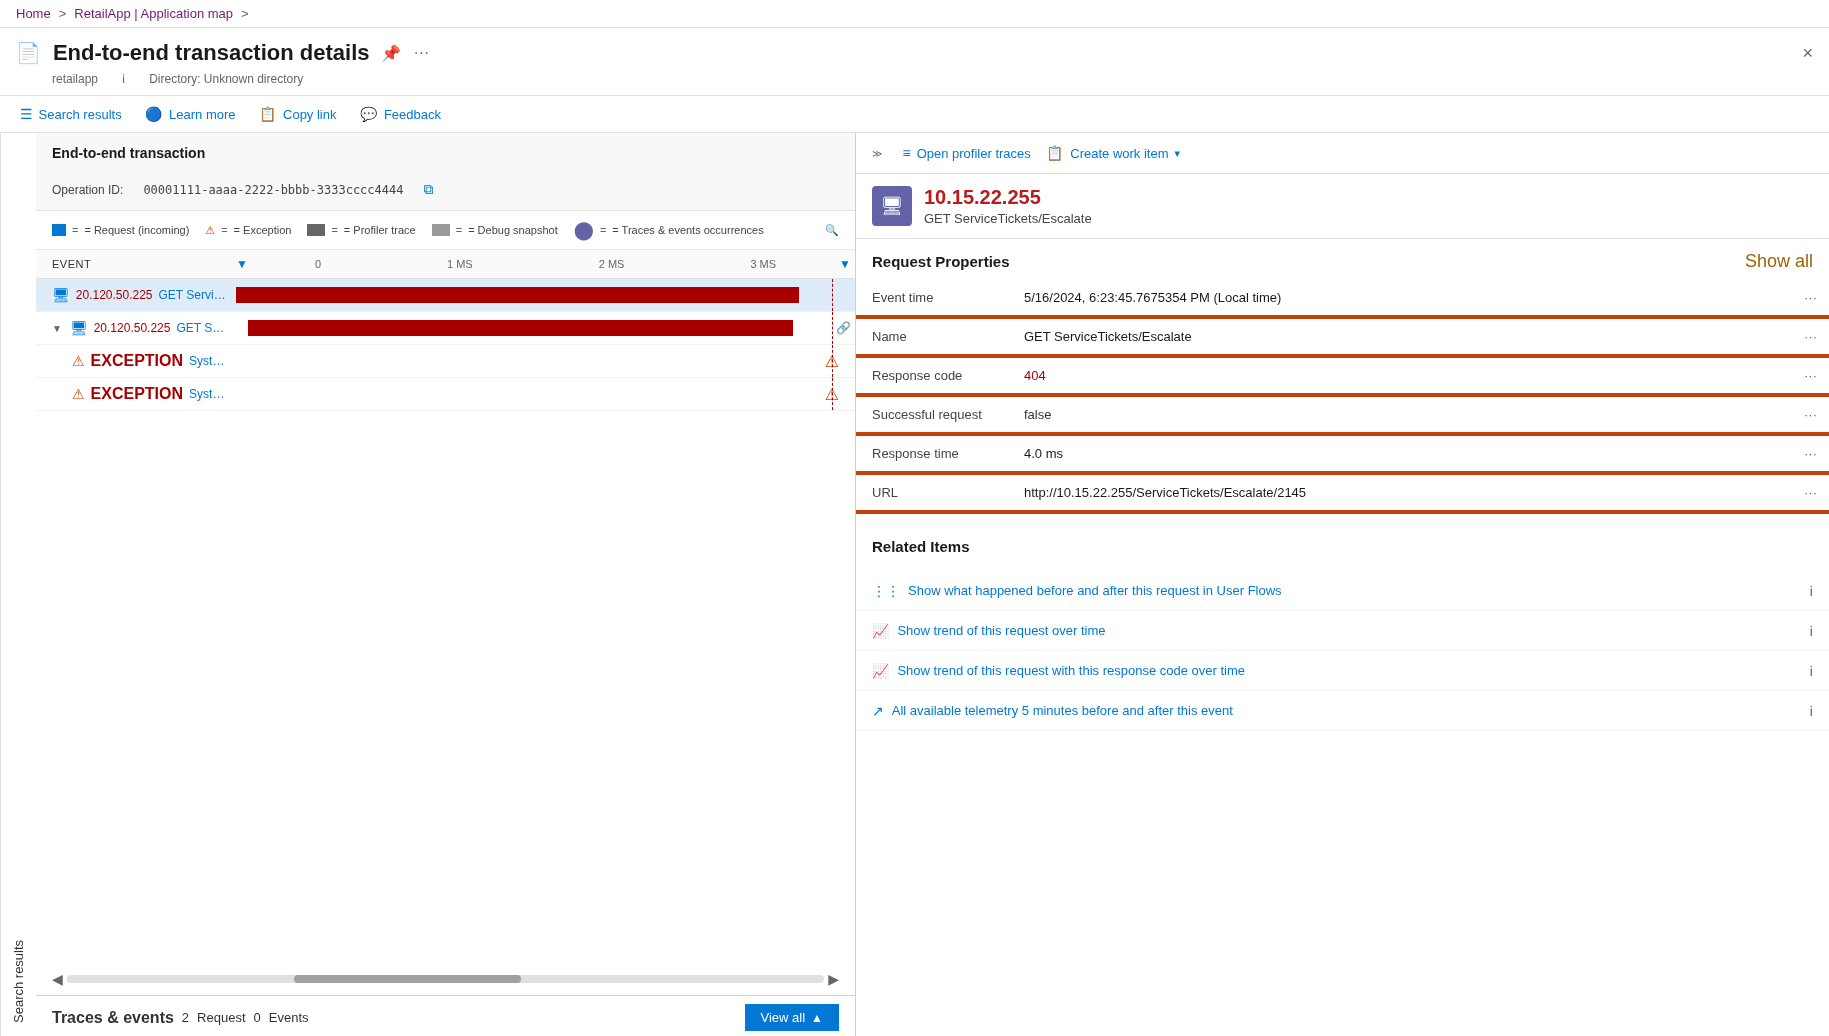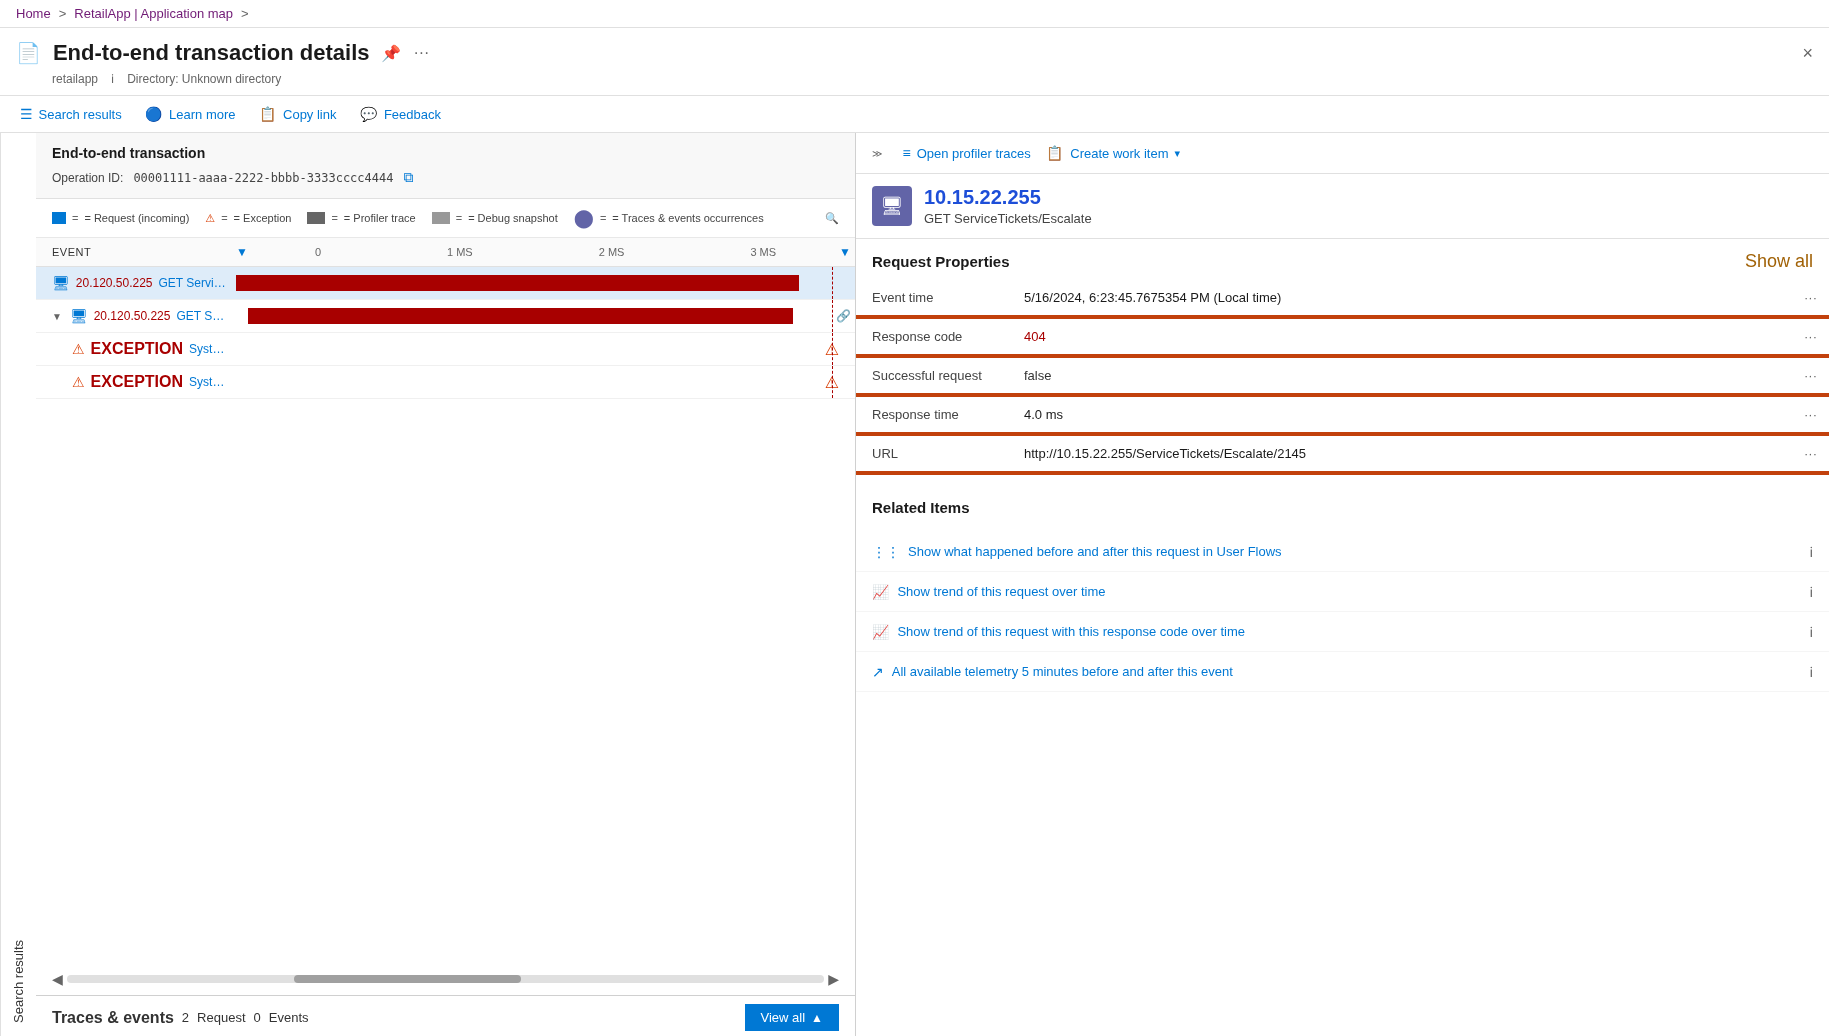"retailapp" .subtitle-row { gap: 13px -> 24px }
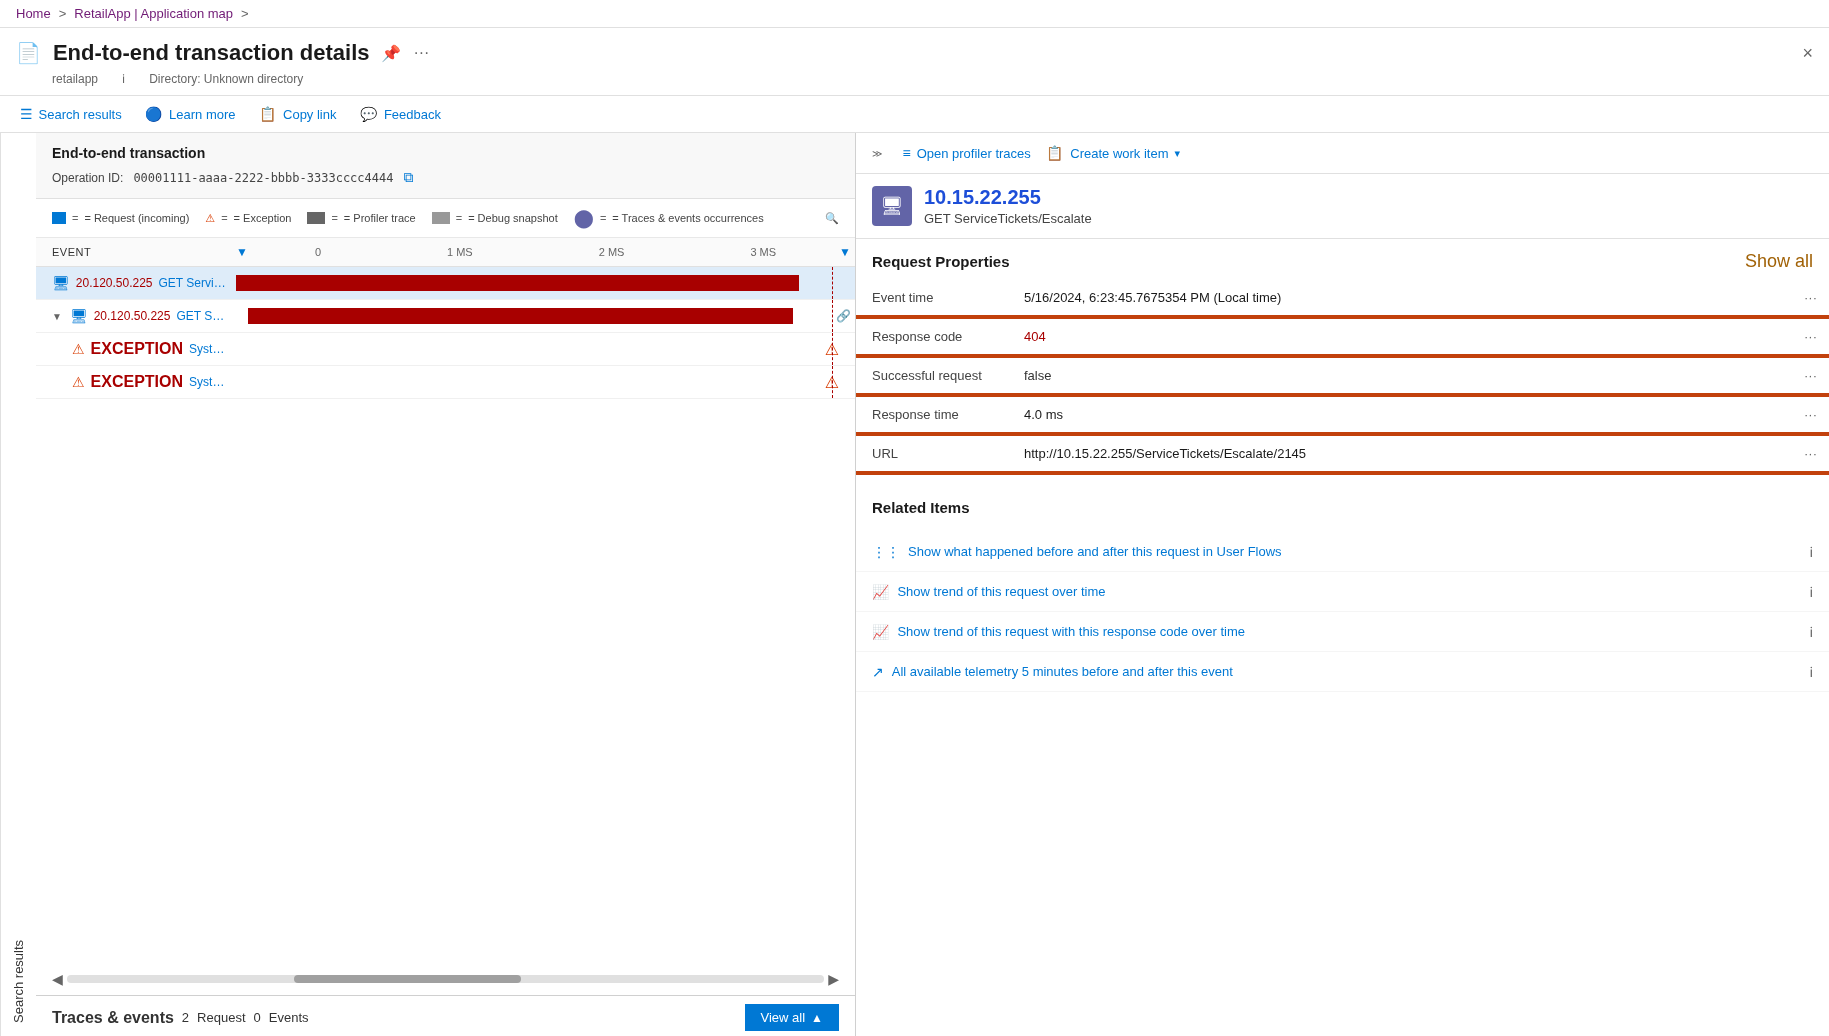"Operation ID:" .operation-id-row { gap: 10px -> 20px; margin-top: 8px -> 20px }
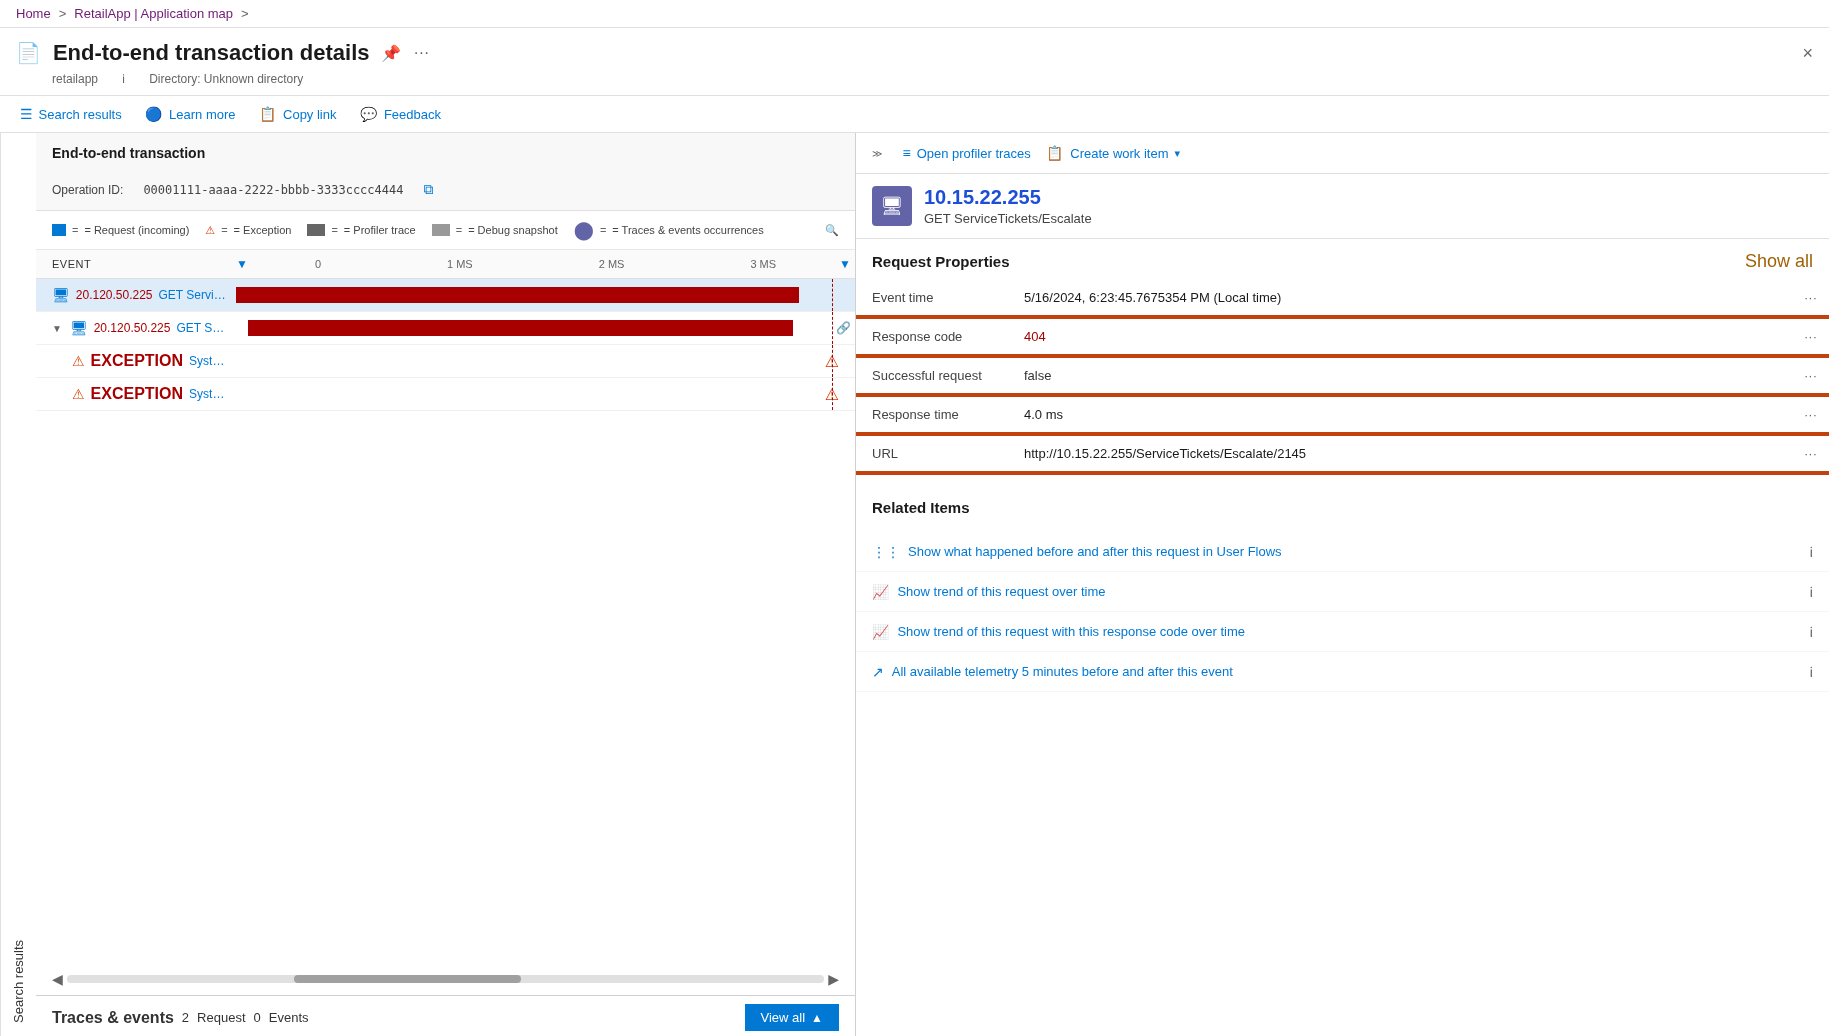"10.15.22.255" .request-ip { color: #1d4ed8 -> #b91c1c }
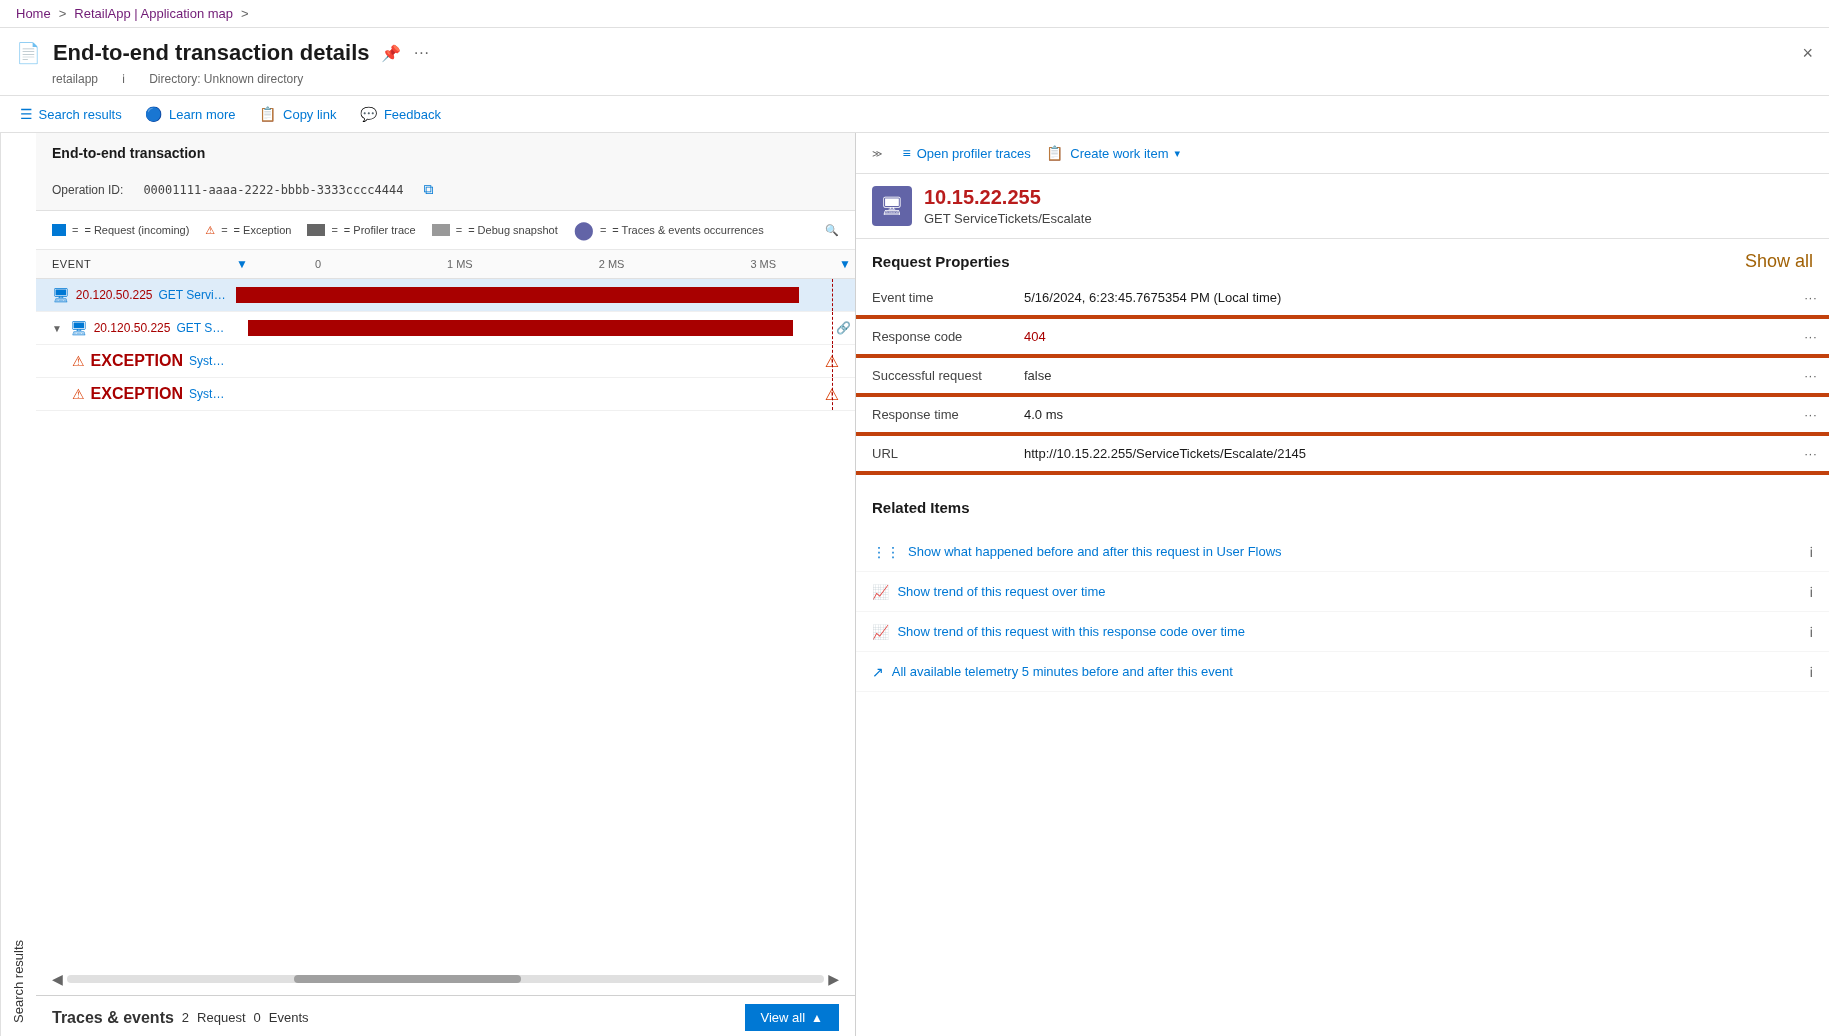"Name" tr { html: none -> <tr> <td>Name</td> <td>GET ServiceTickets/Escalate</td> <td>···</td> </tr> }
